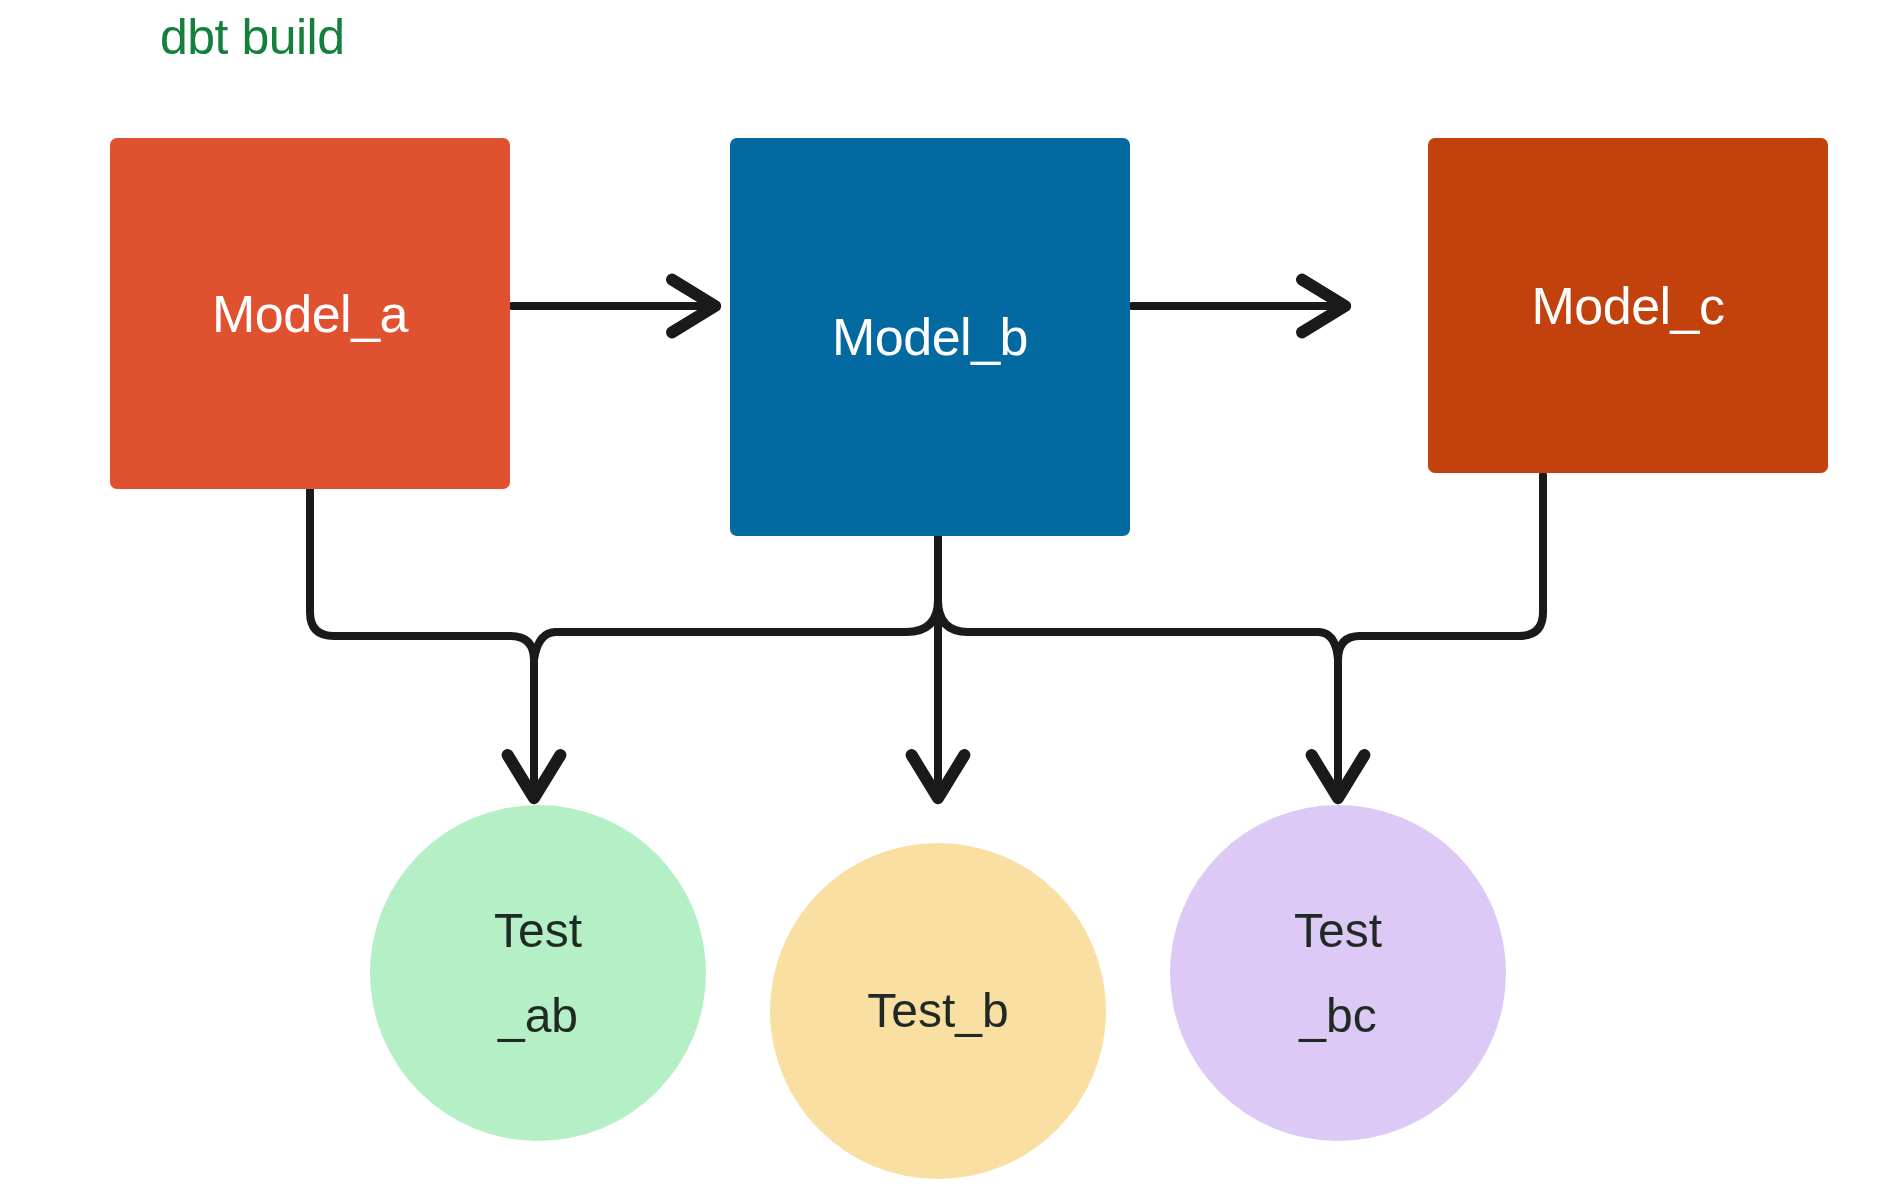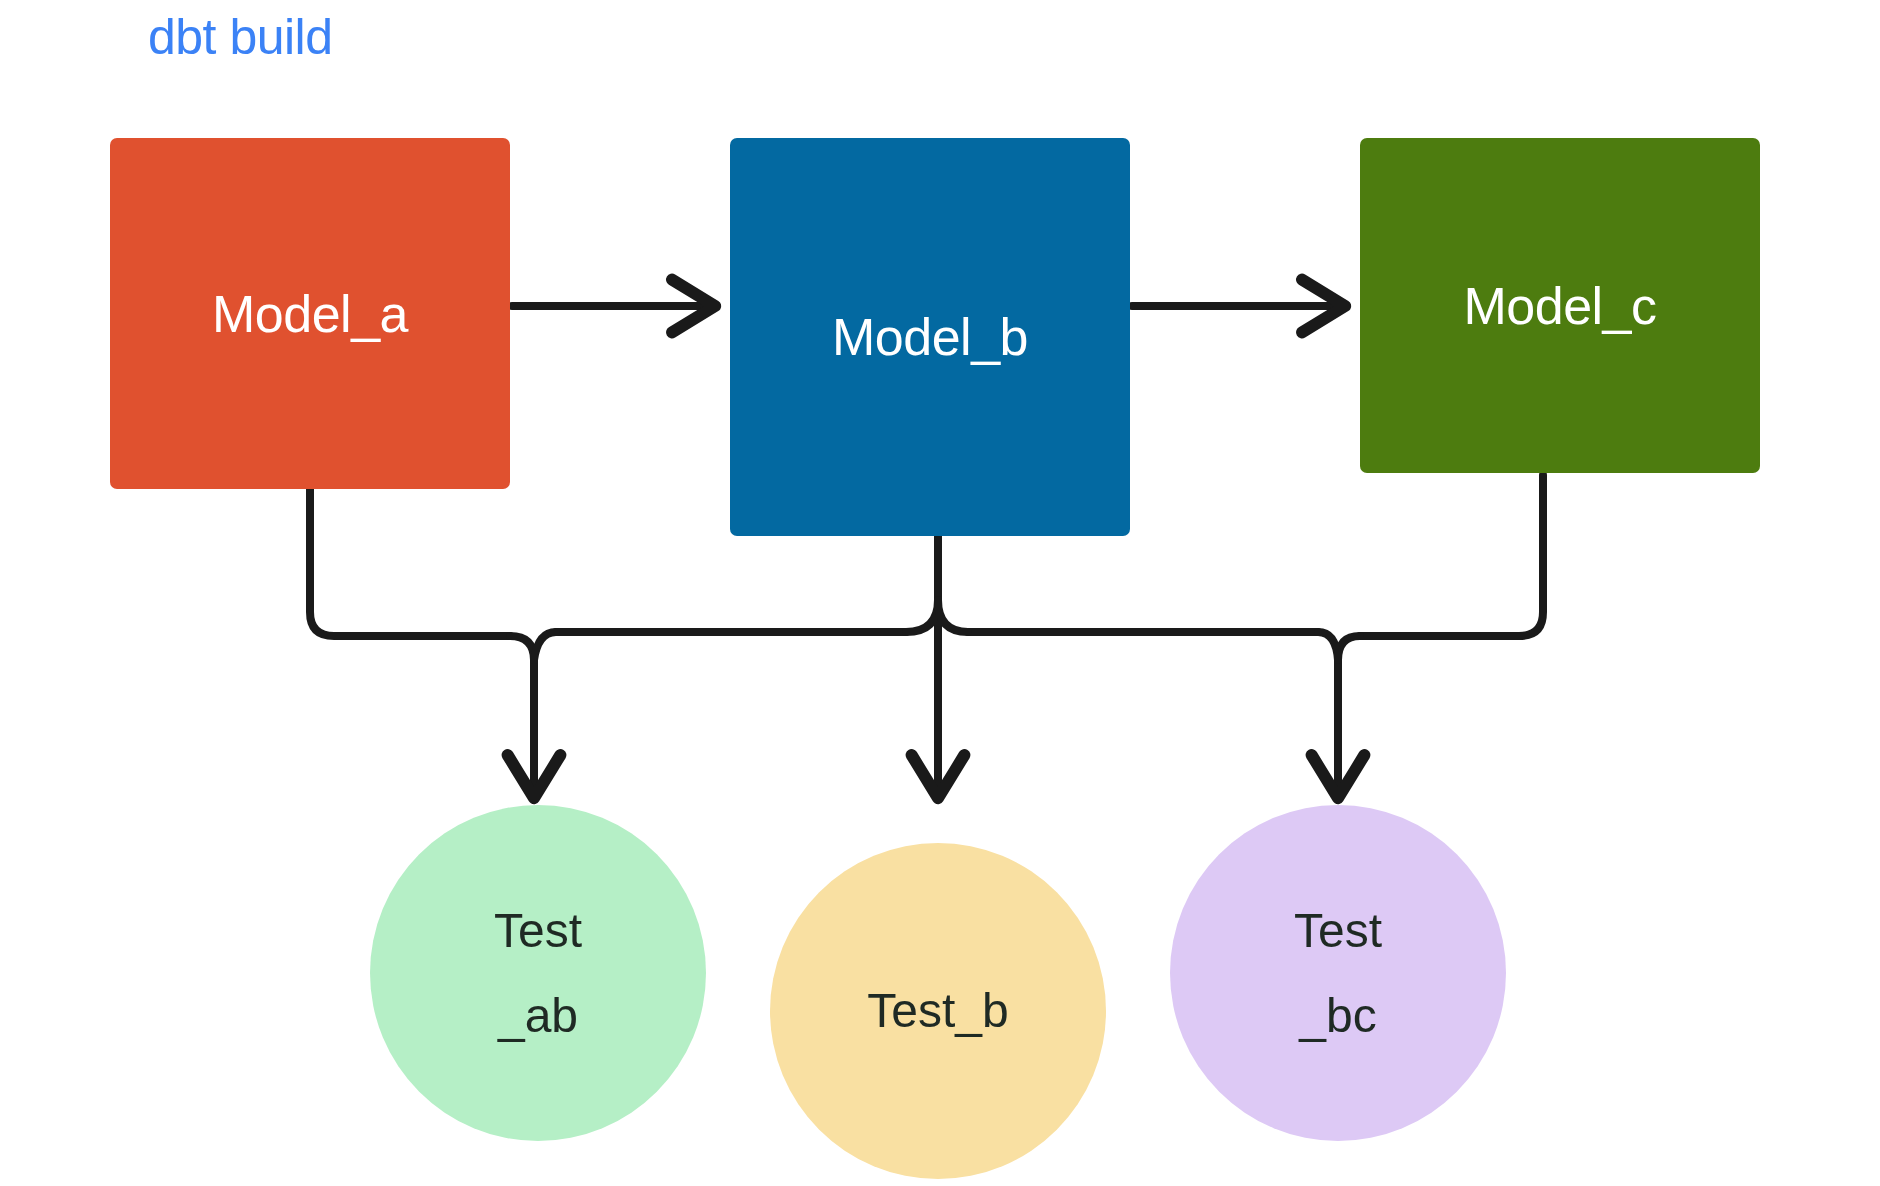"dbt build" .diagram-title { color: #3b82f6 -> #15803d; left: 148px -> 160px }
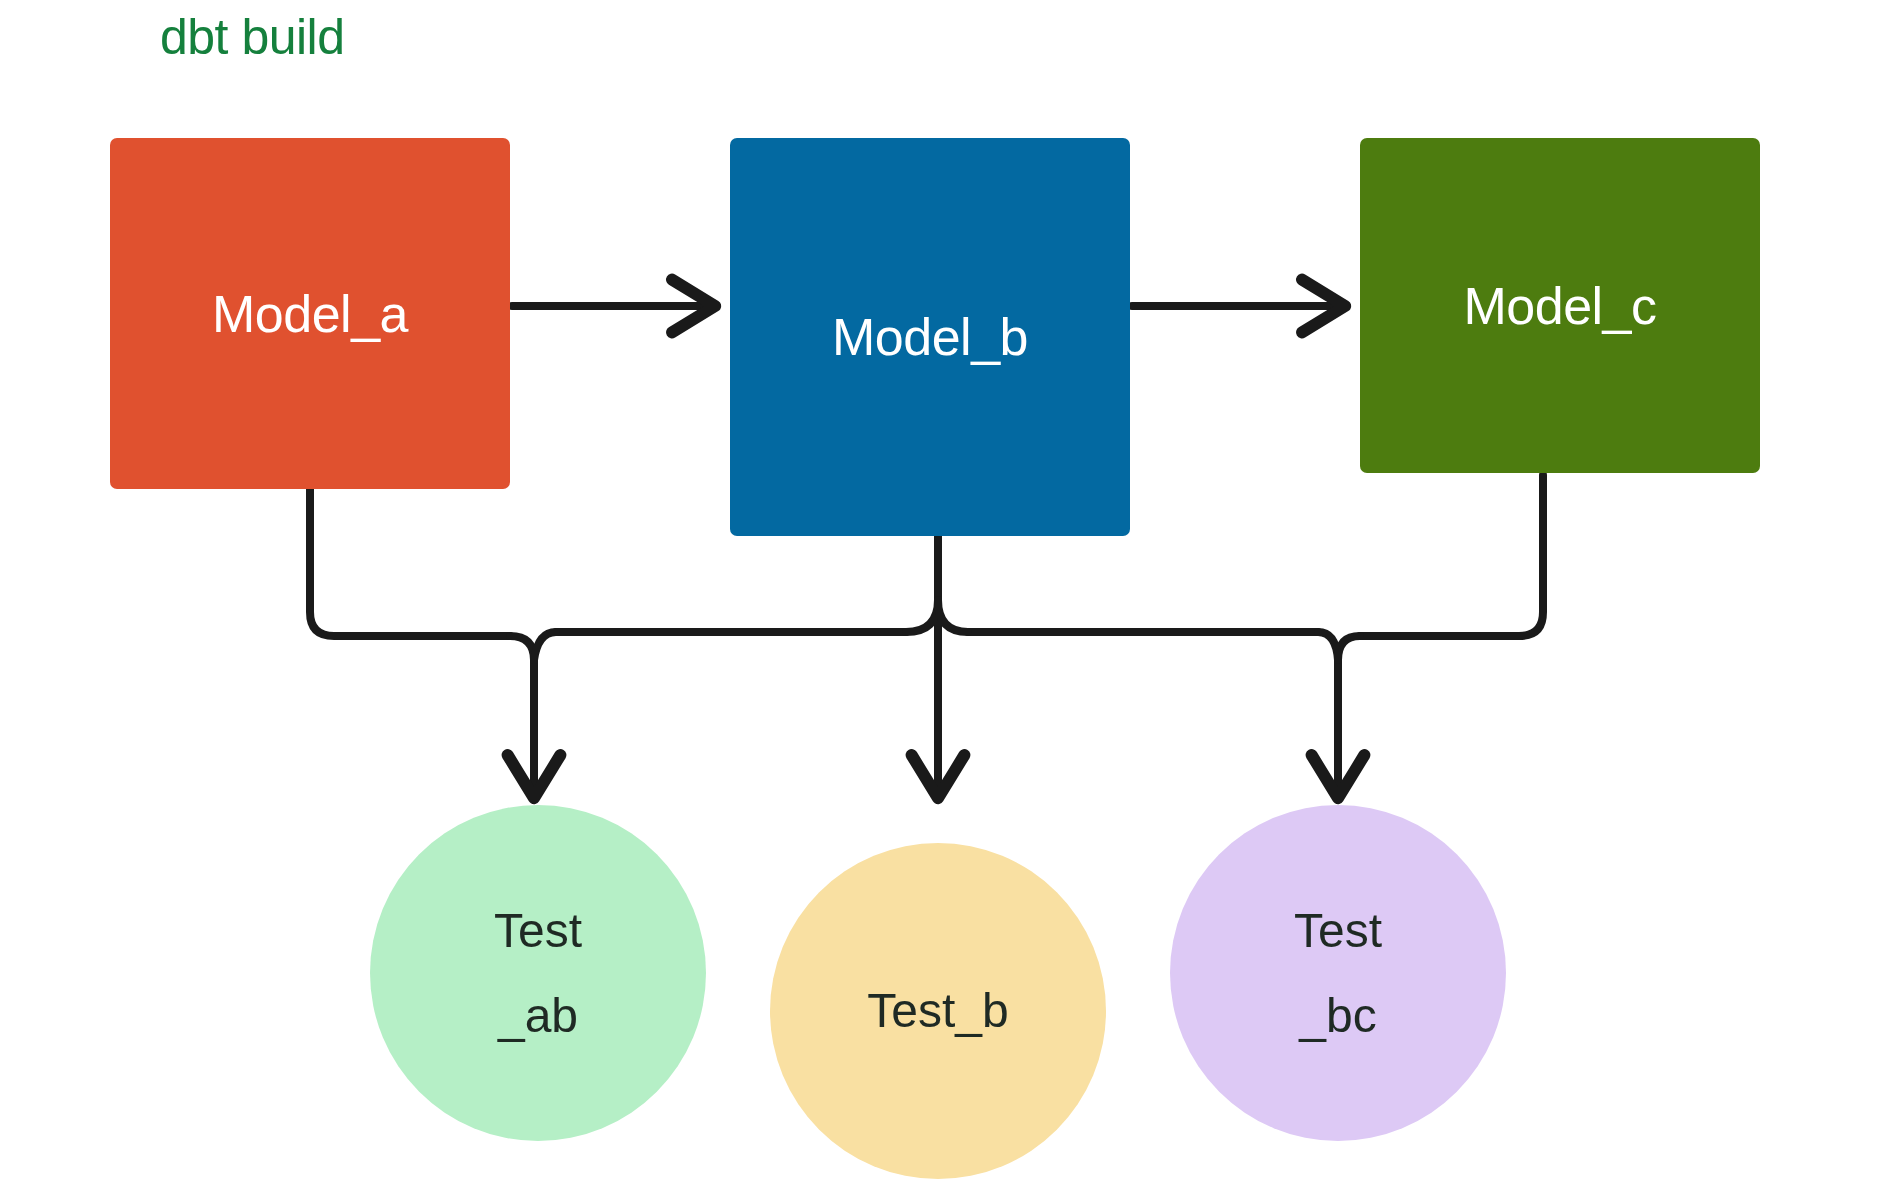"Model_c" div.model-node { background: #4d7c0f -> #c2410c; left: 1360px -> 1428px }
